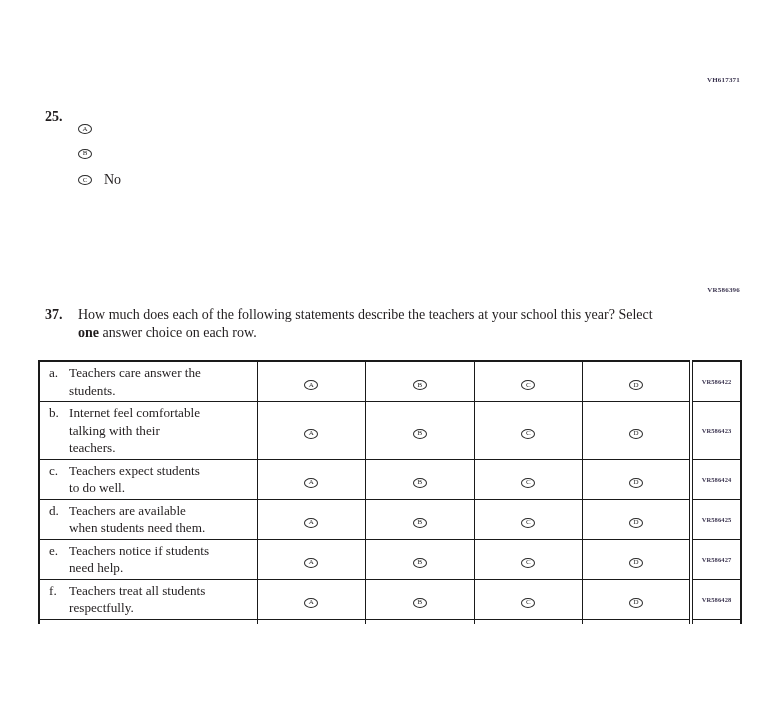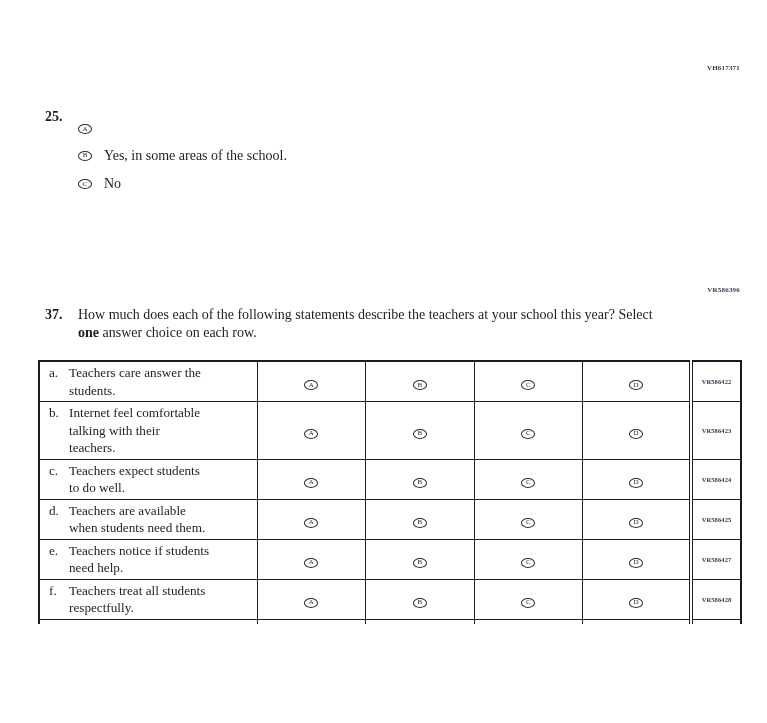"VH617371" #code-q25 { top: 64px -> 76px }
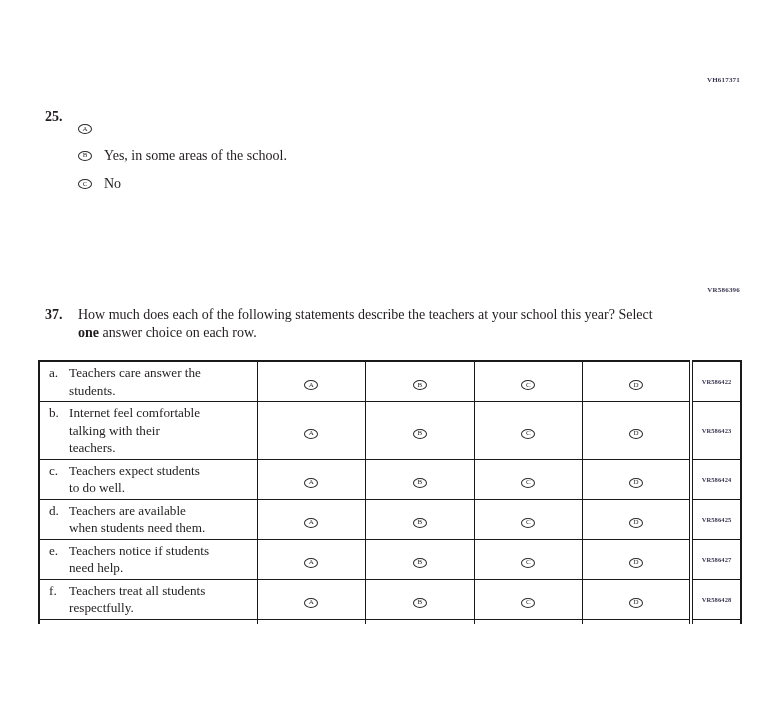"Yes, in some areas of" span.option-label { html: <span>Yes, in some areas of the school.</span> -> none }
